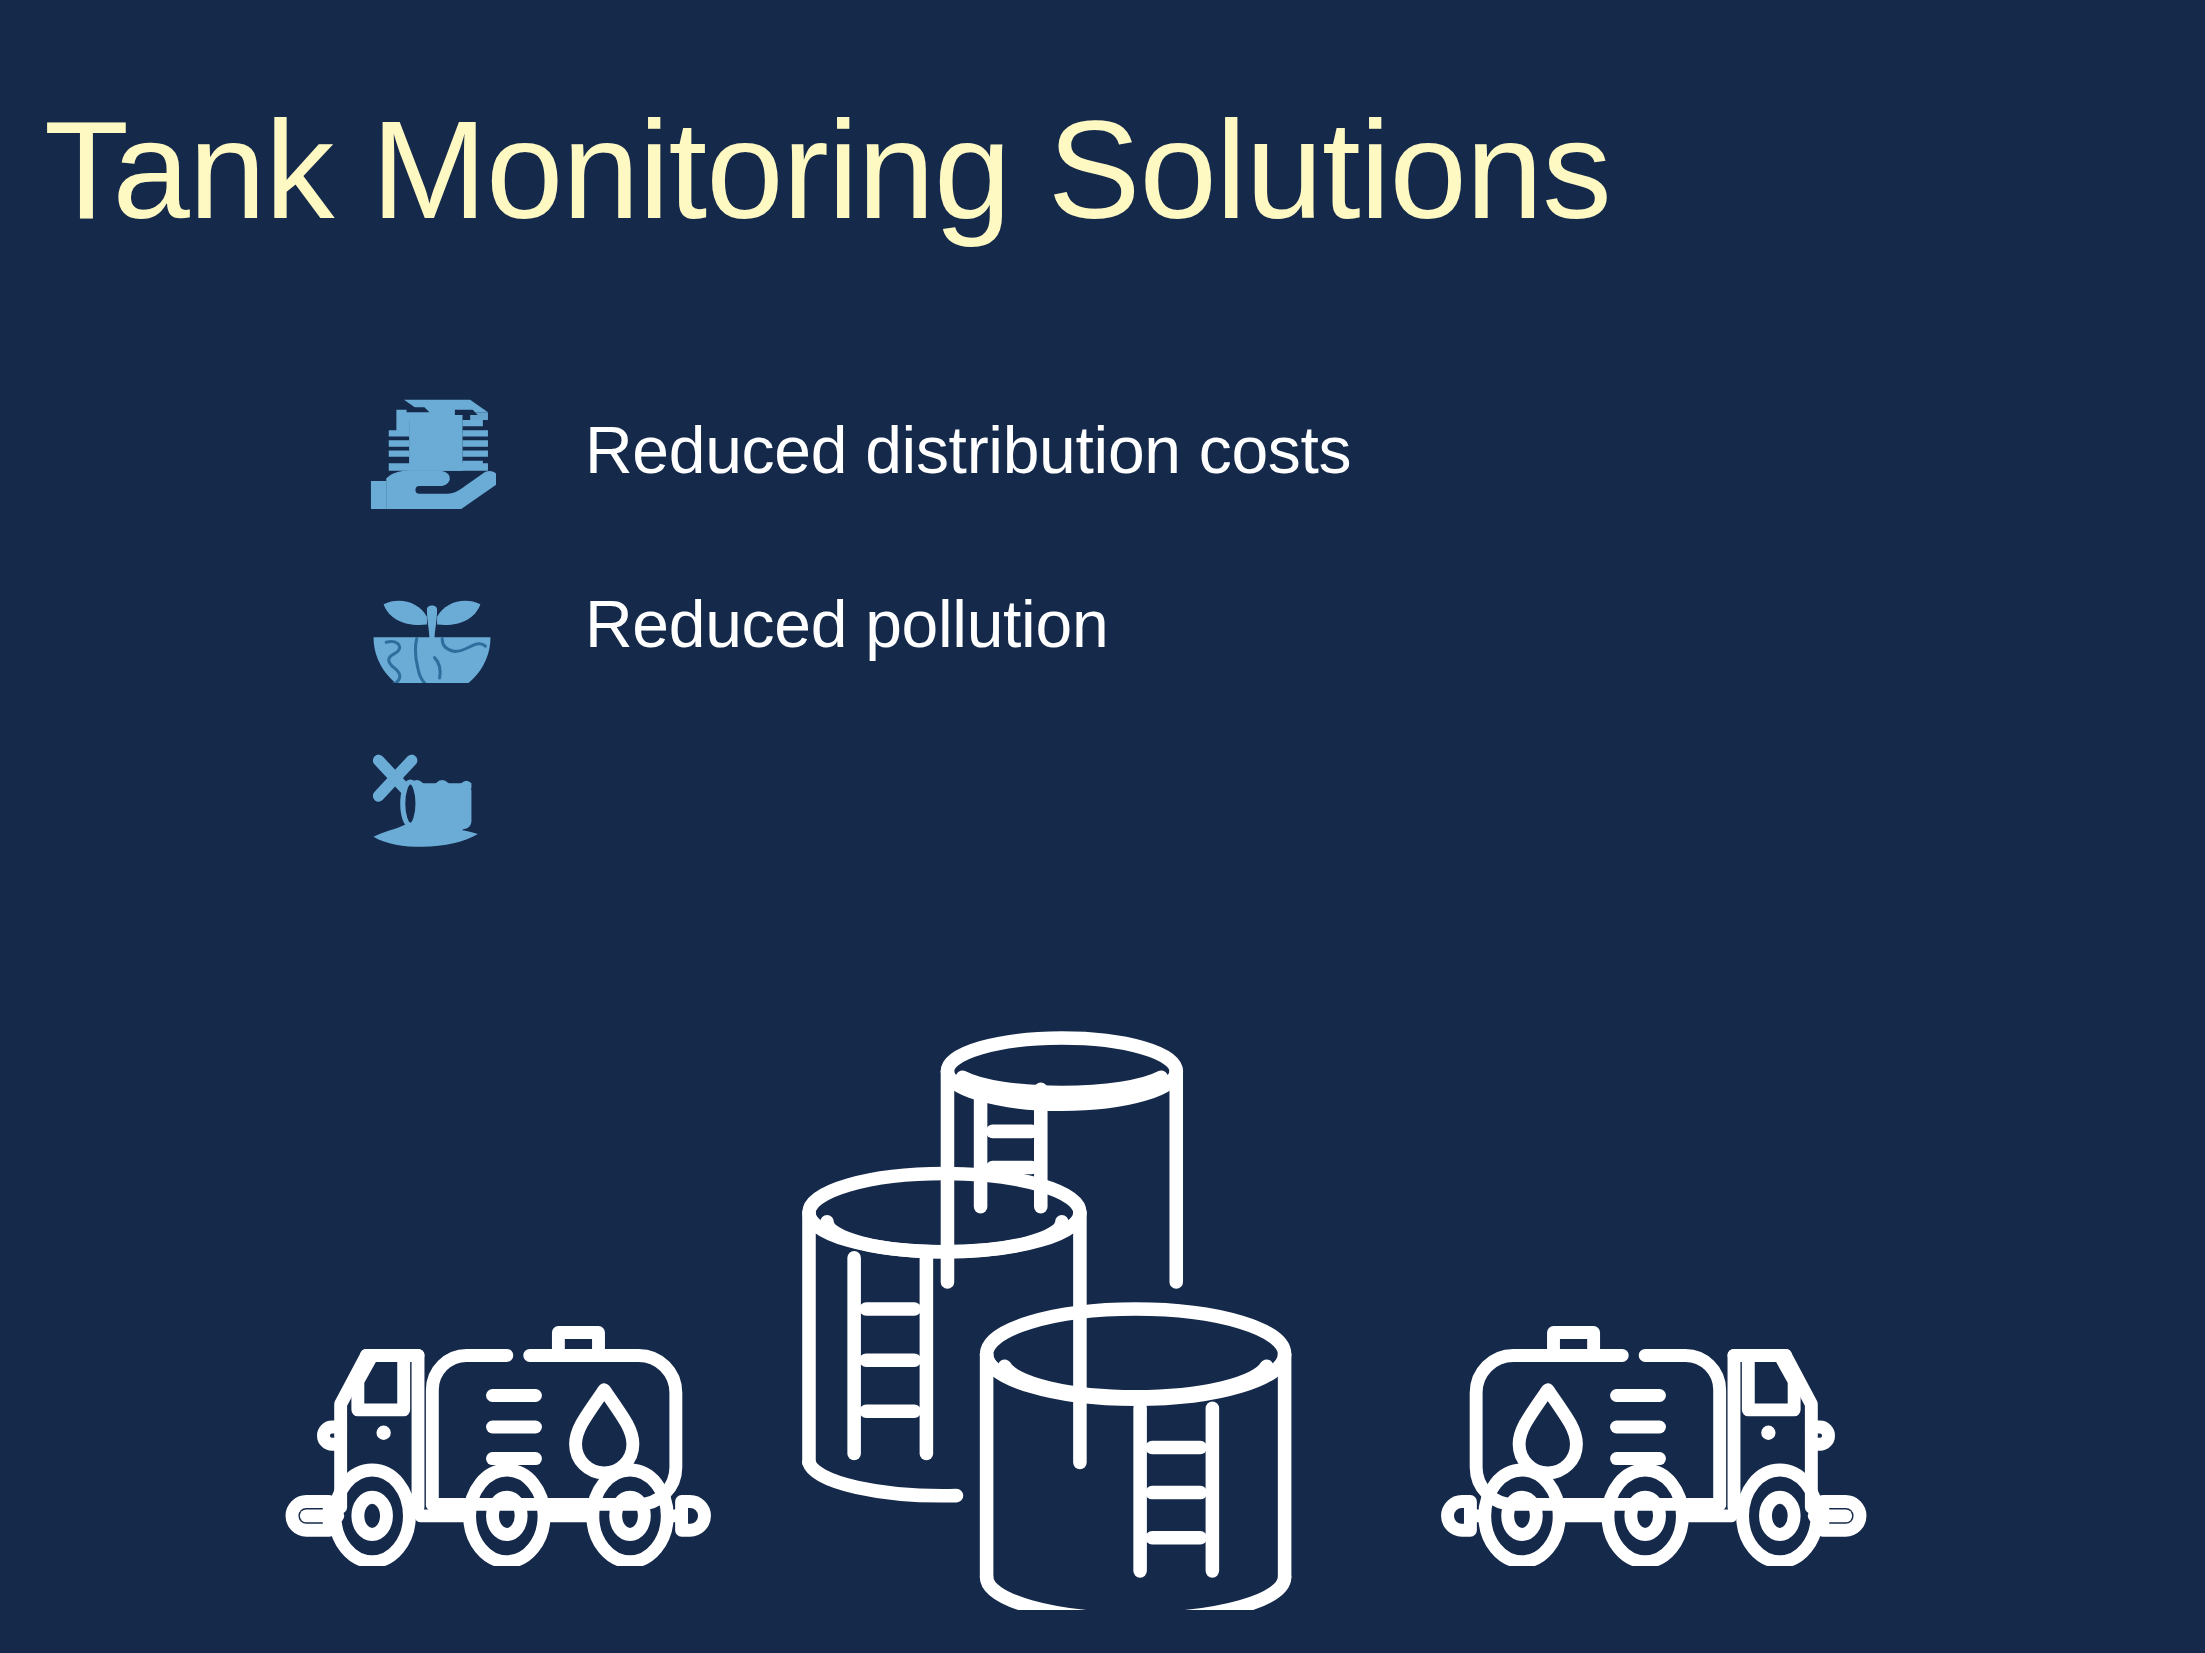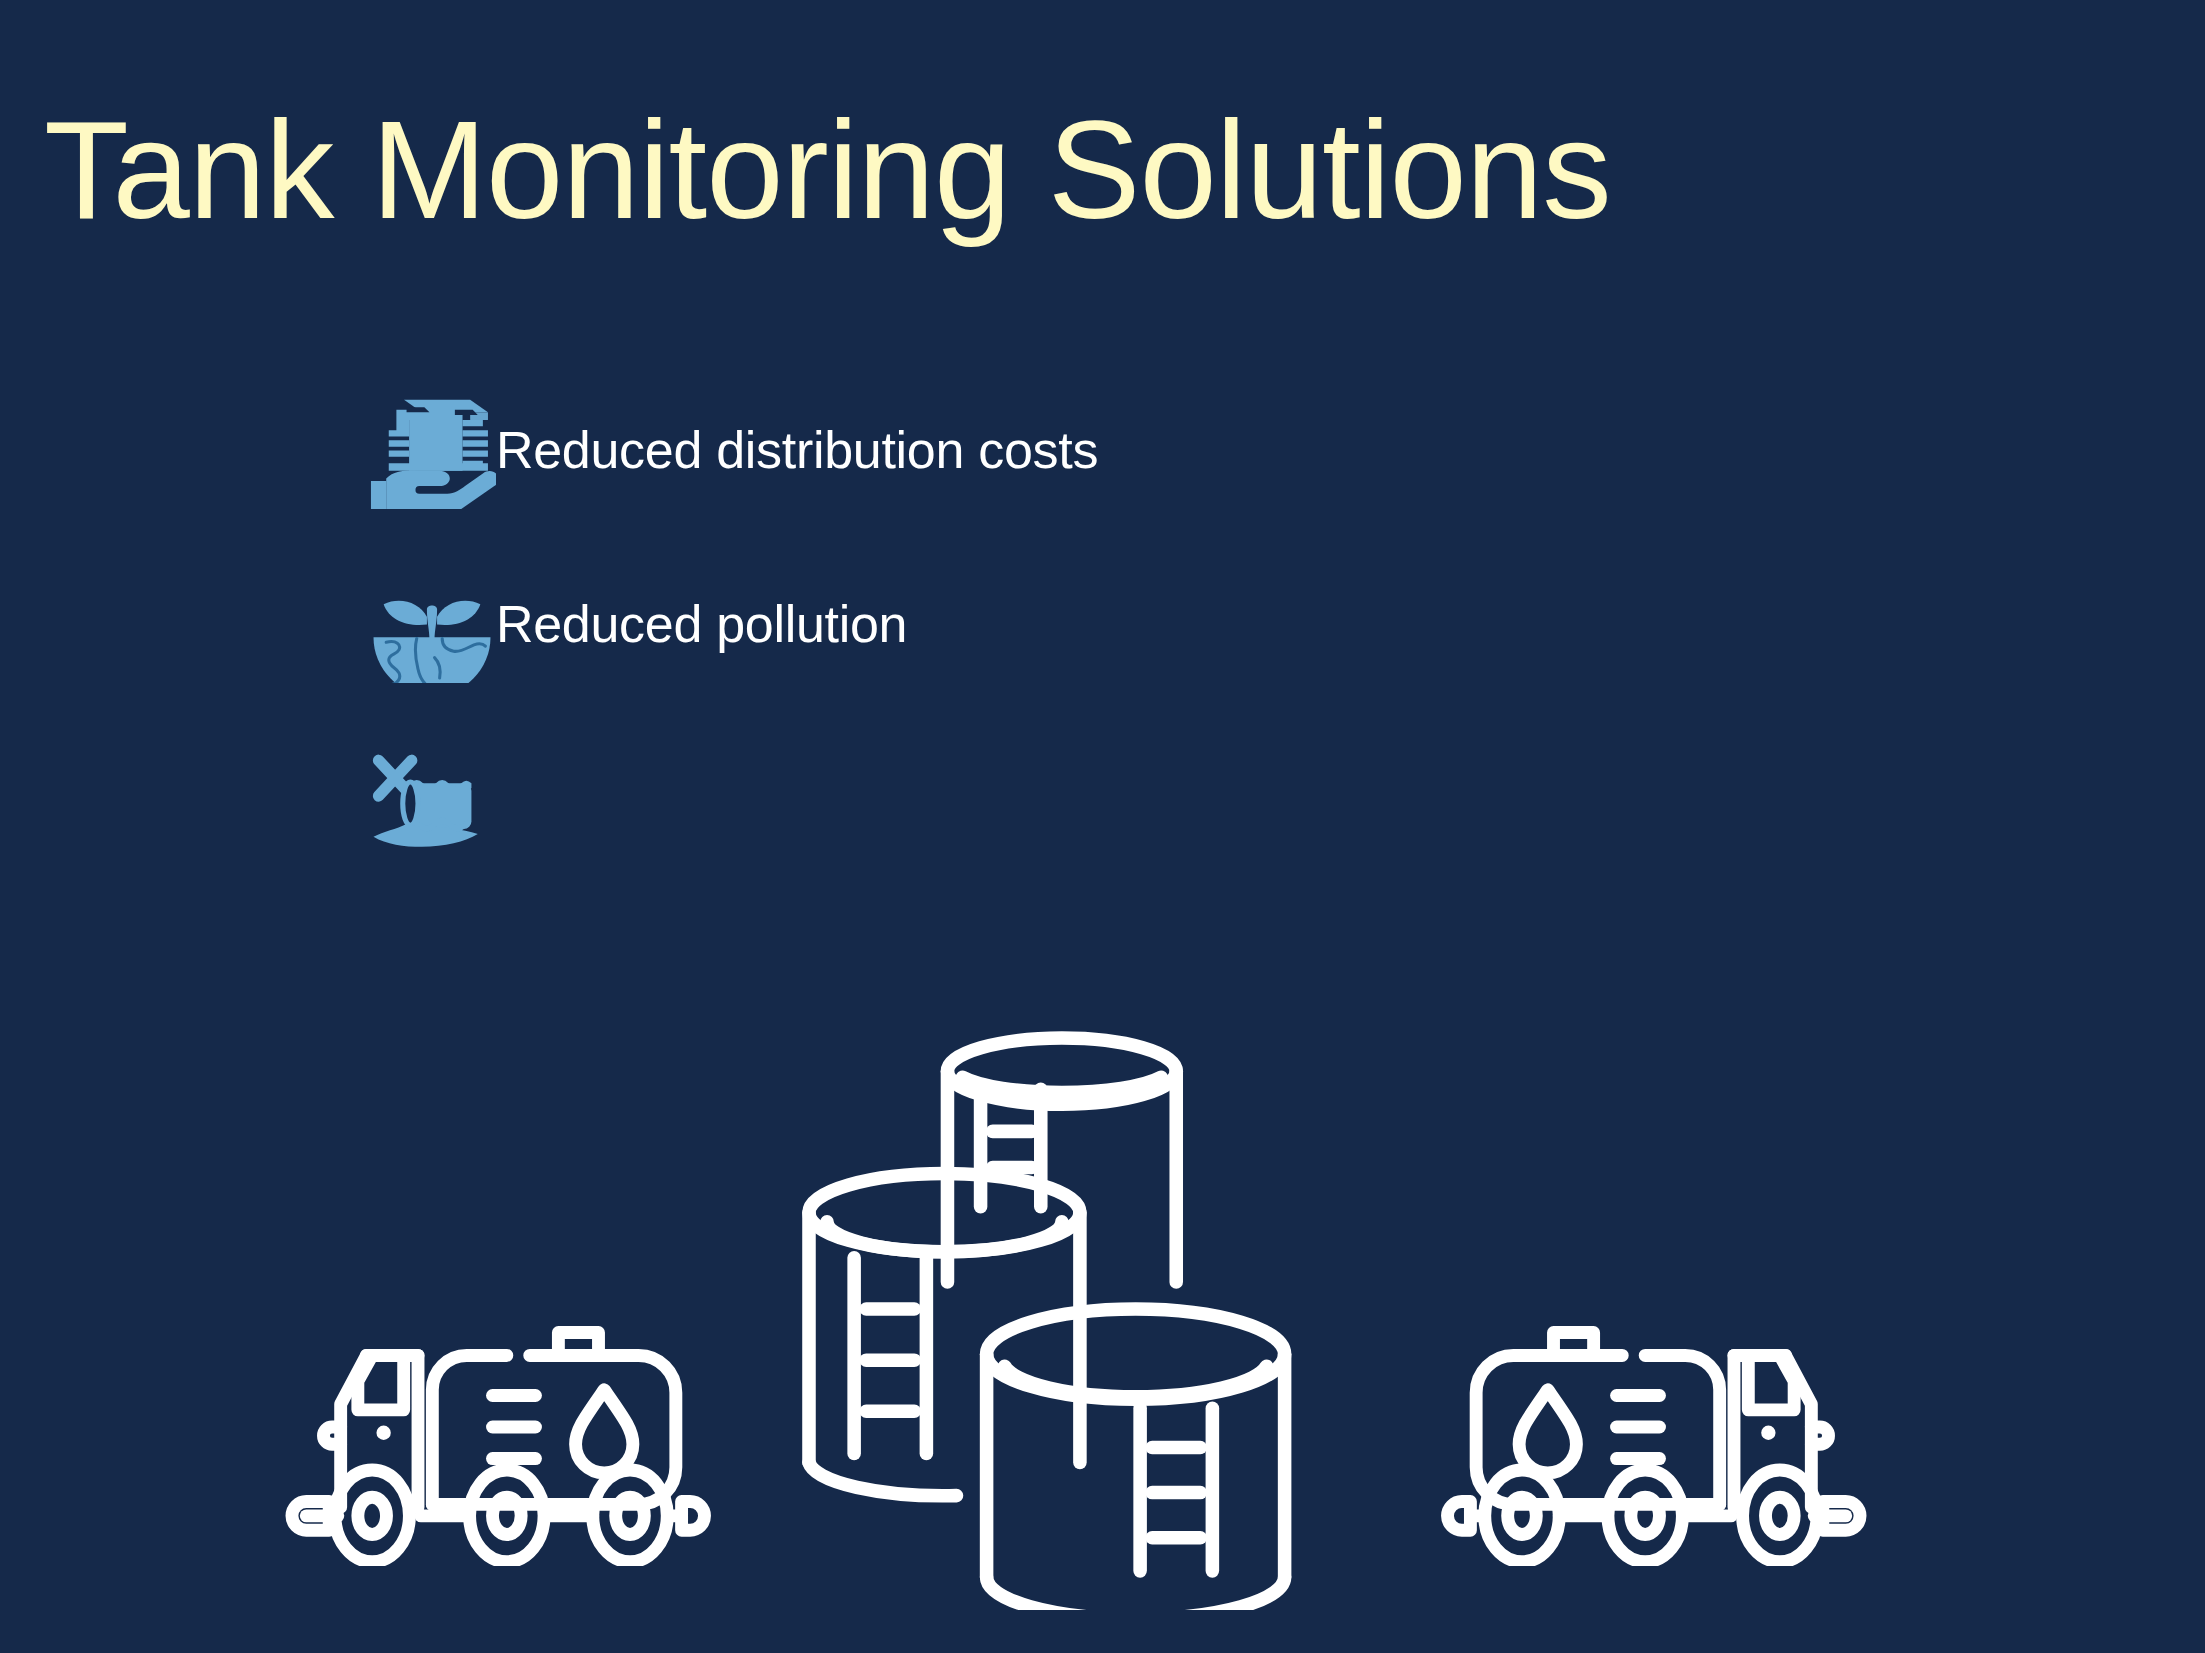"Reduced distribution costs" .bullet-label { font-size: 52px -> 66px; margin-left: none -> 89px }
